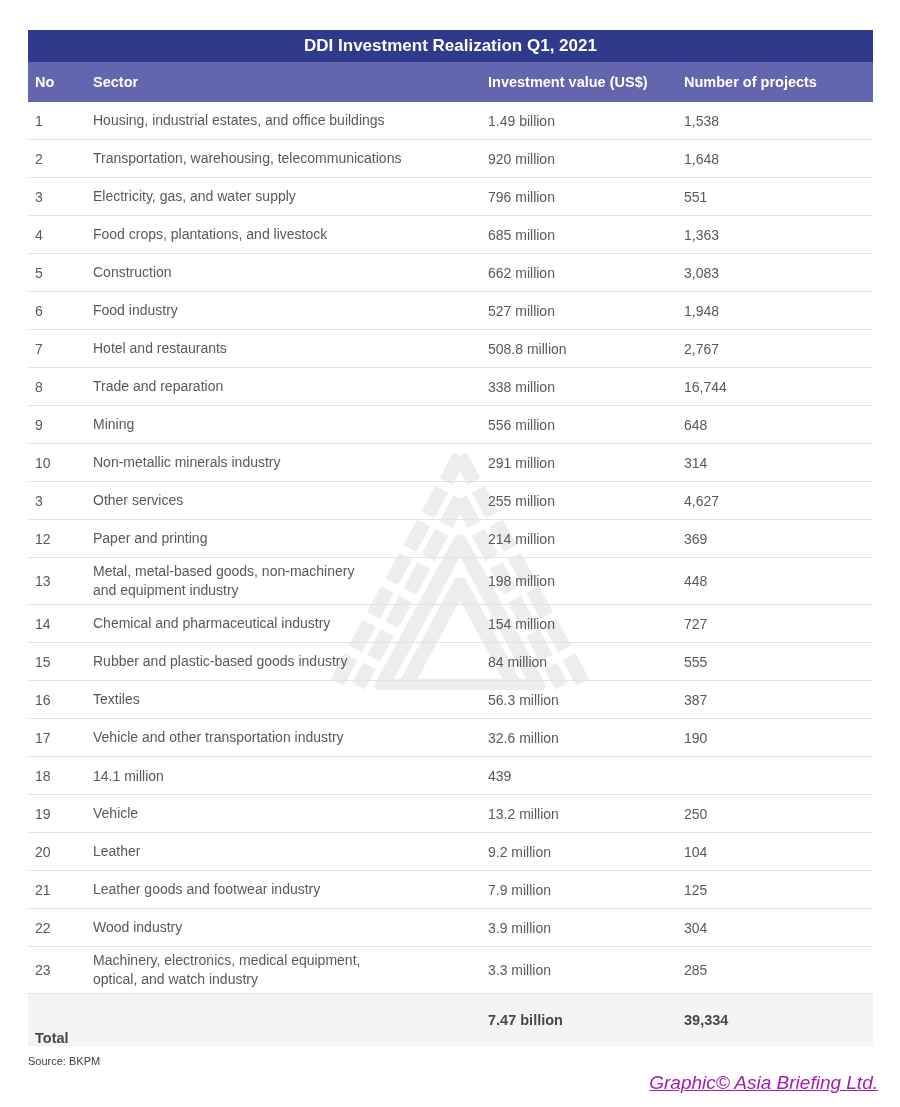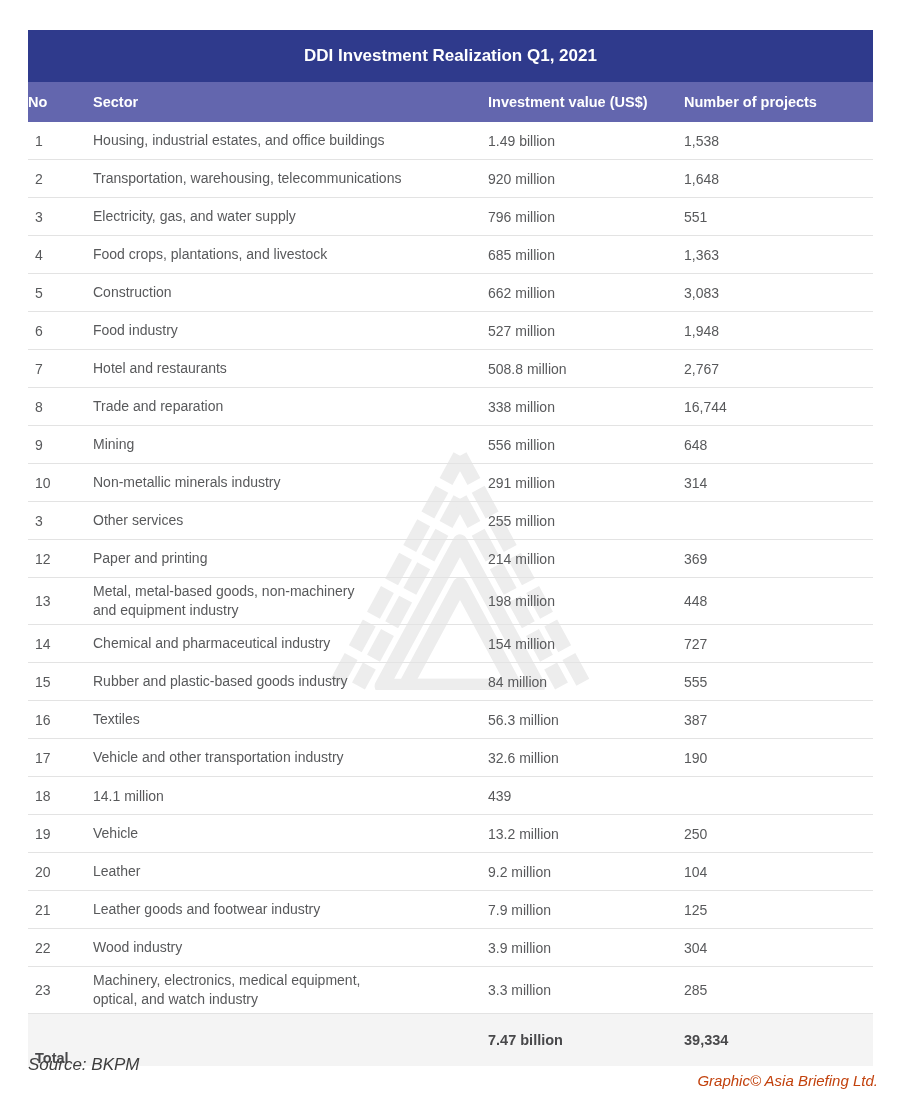"DDI Investment Realization Q1, 2021" .title-bar { height: 52px -> 32px }
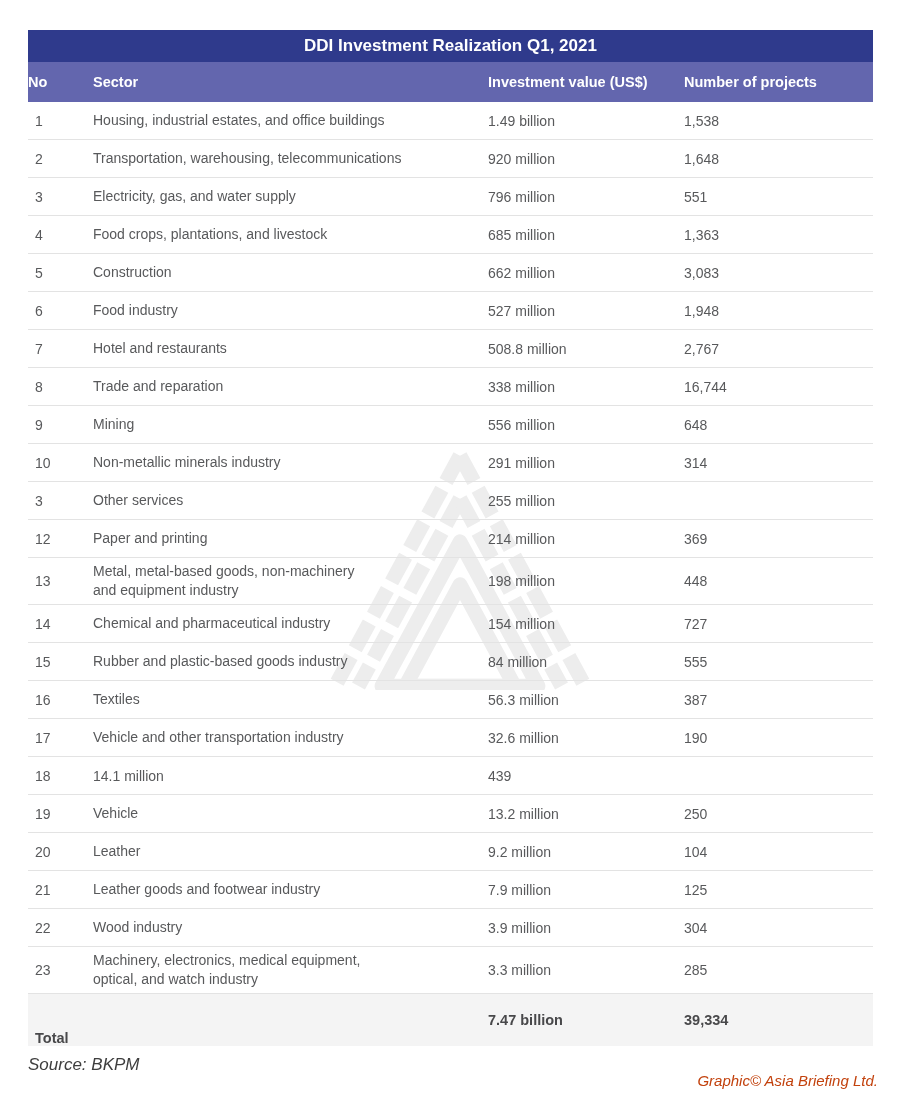"No" .header-row .cell.no { padding-left: none -> 7px }
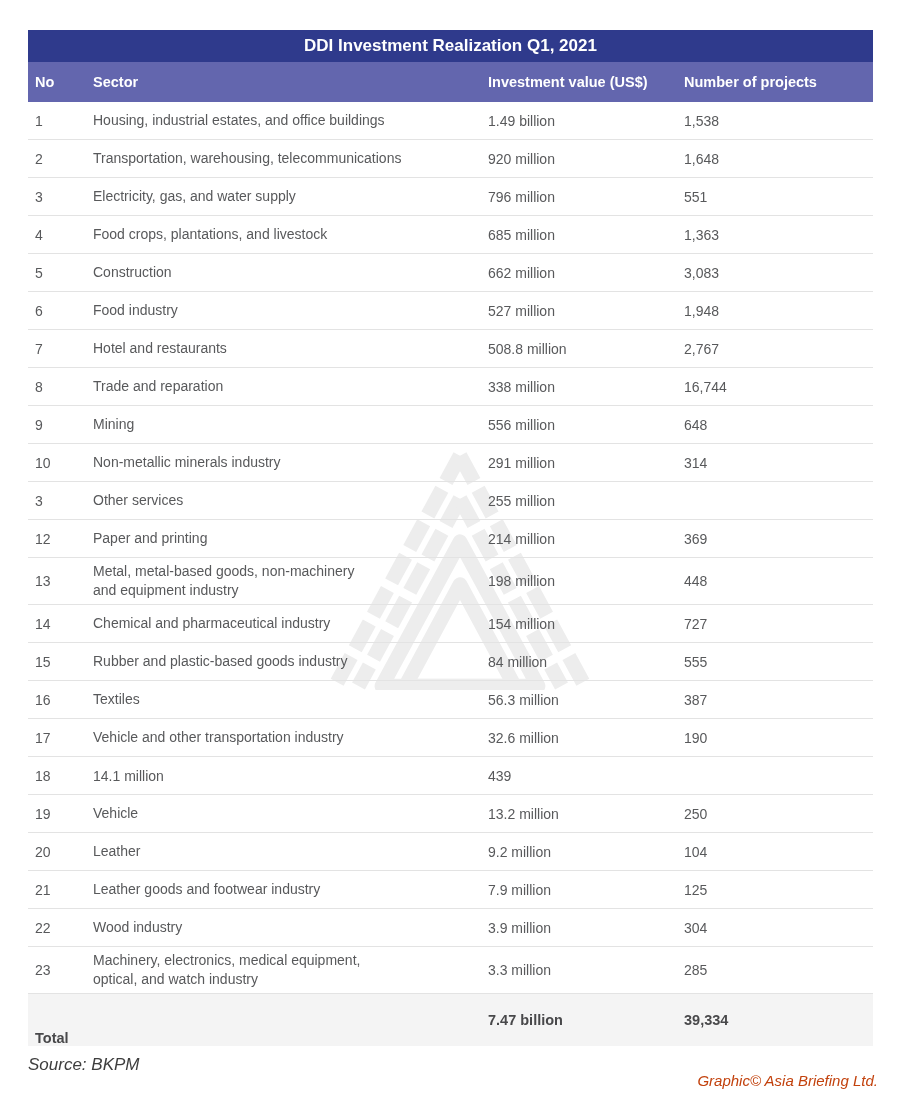"4,627" div.cell { html: none -> <div>4,627</div> }
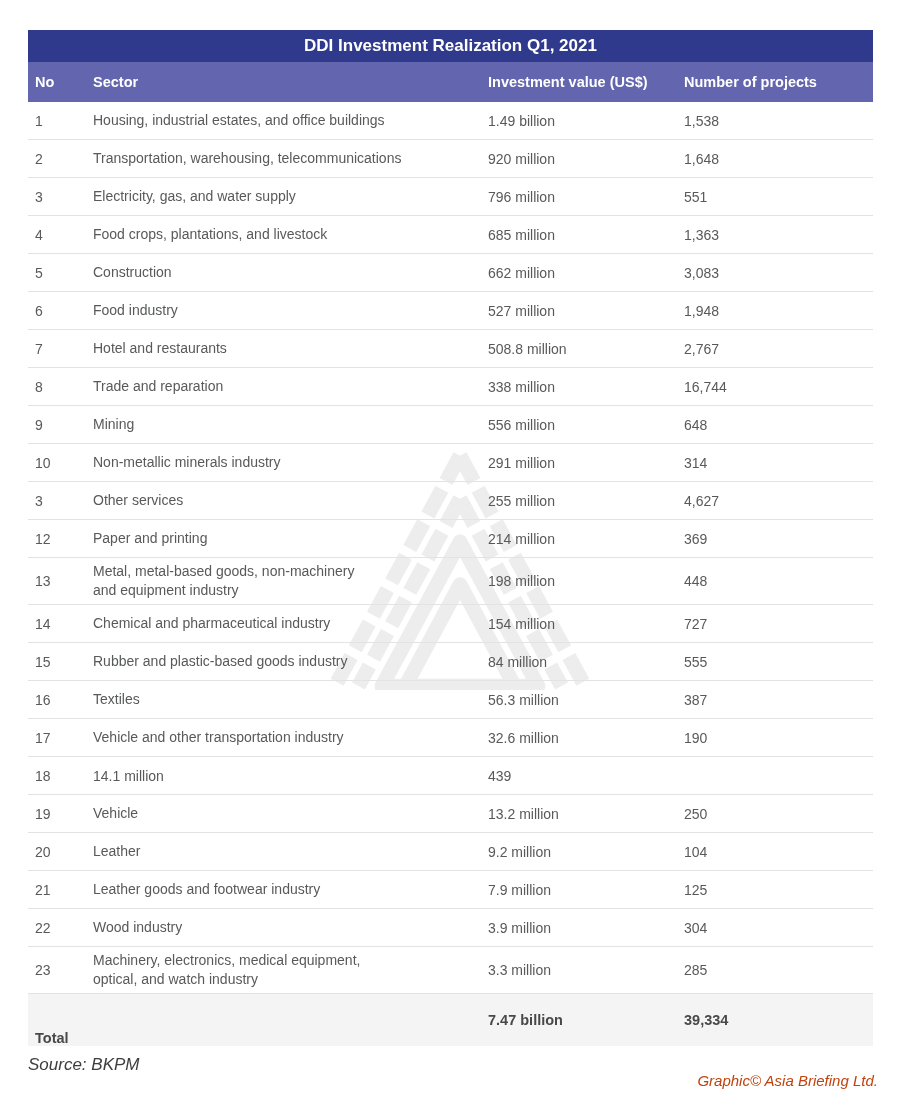"Source: BKPM" .source-note { font-size: 17px -> 11px; font-style: italic -> none }
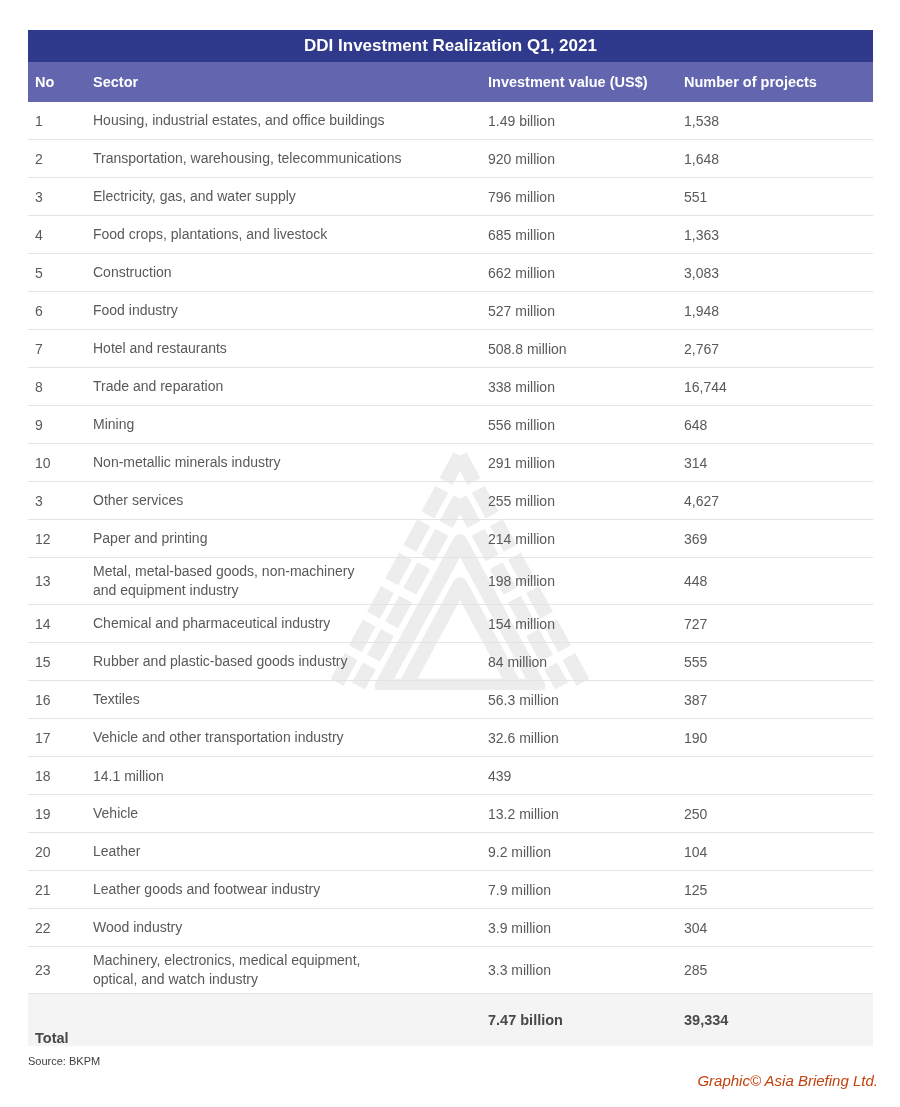"Graphic© Asia Briefing Ltd." .credit-note { color: #c2410c -> #a21caf; font-size: 15px -> 19px; text-decoration: none -> underline }
